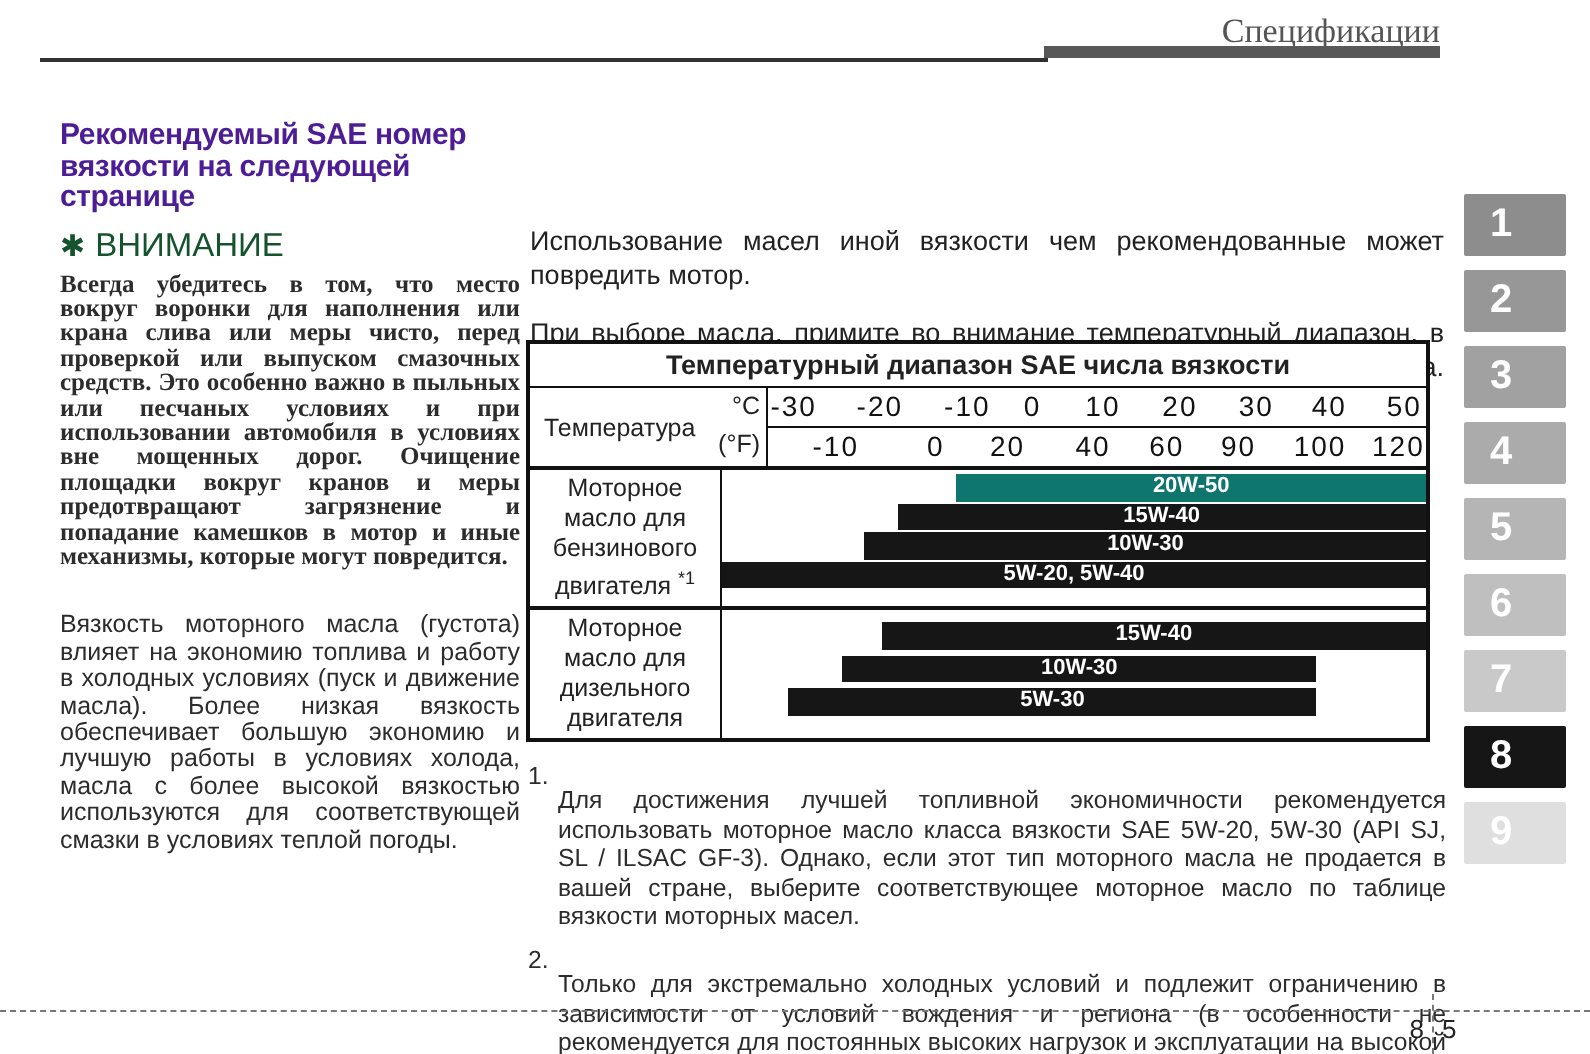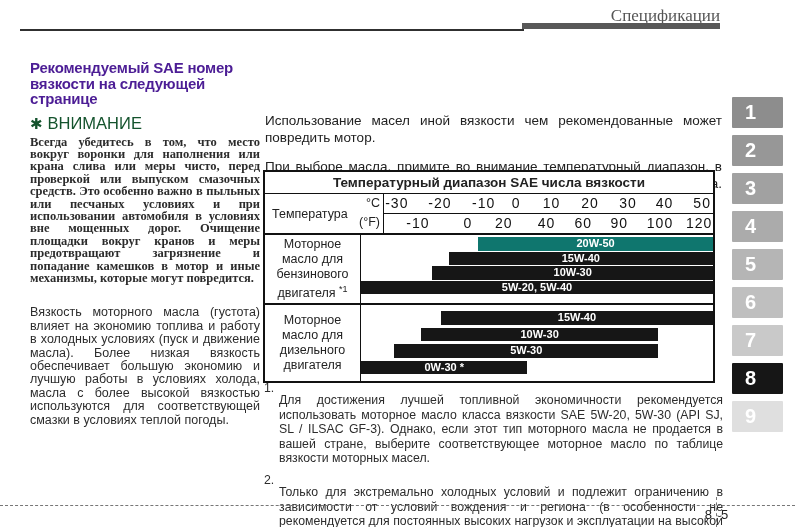"0W-30 *" div.bar-row { html: <div> <div>0W-30 *</div> </div> -> none }
